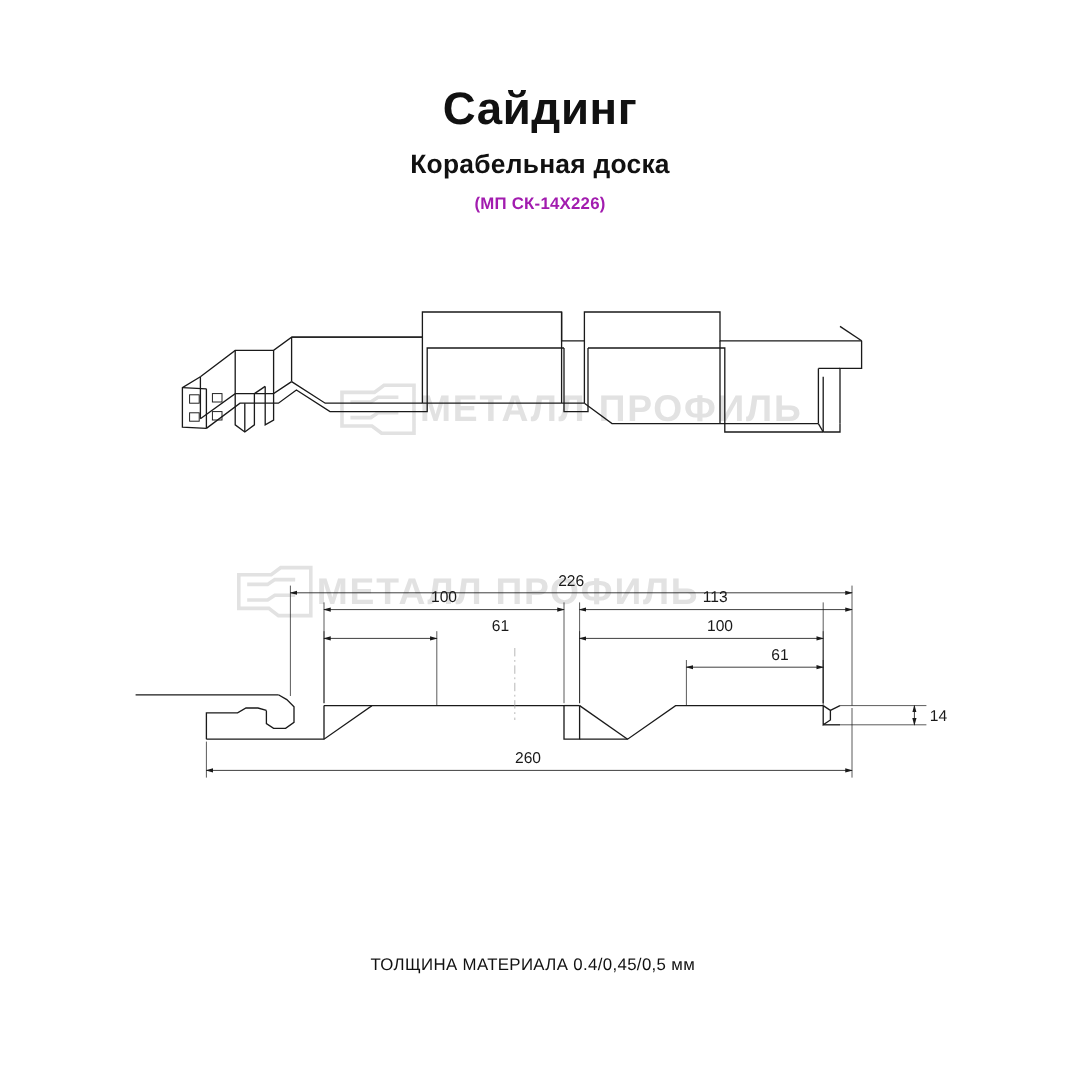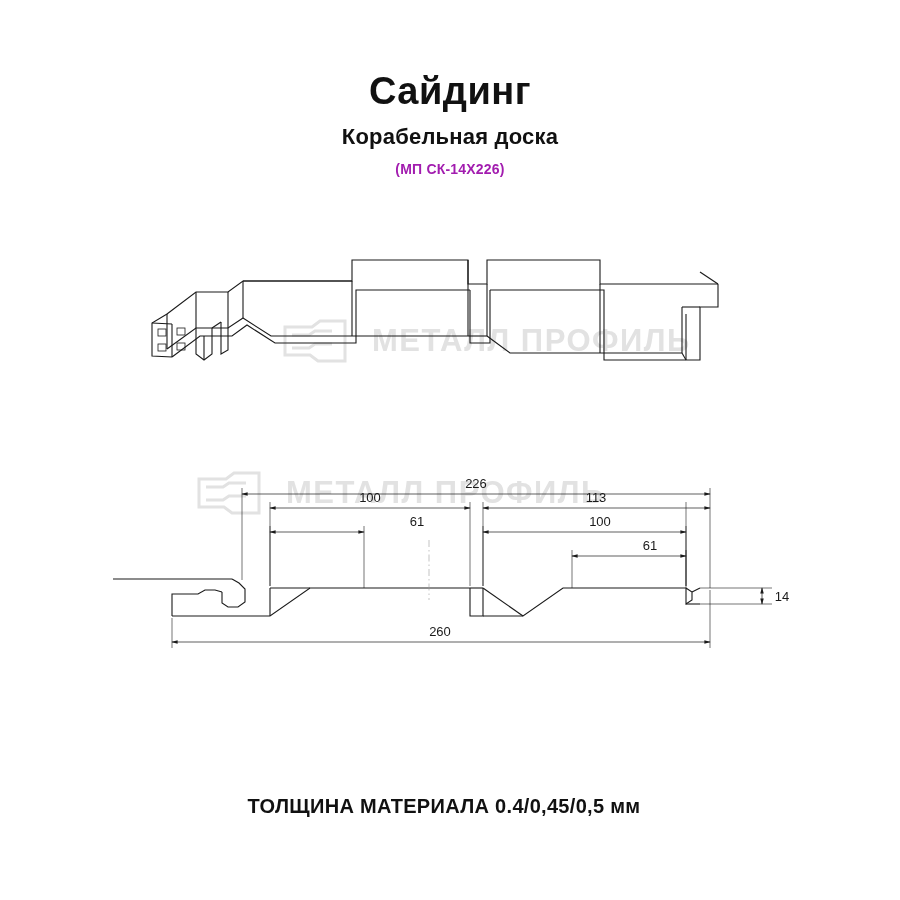"МЕТАЛЛ ПРОФИЛЬ" .wm-row { gap: 24px -> 2px }
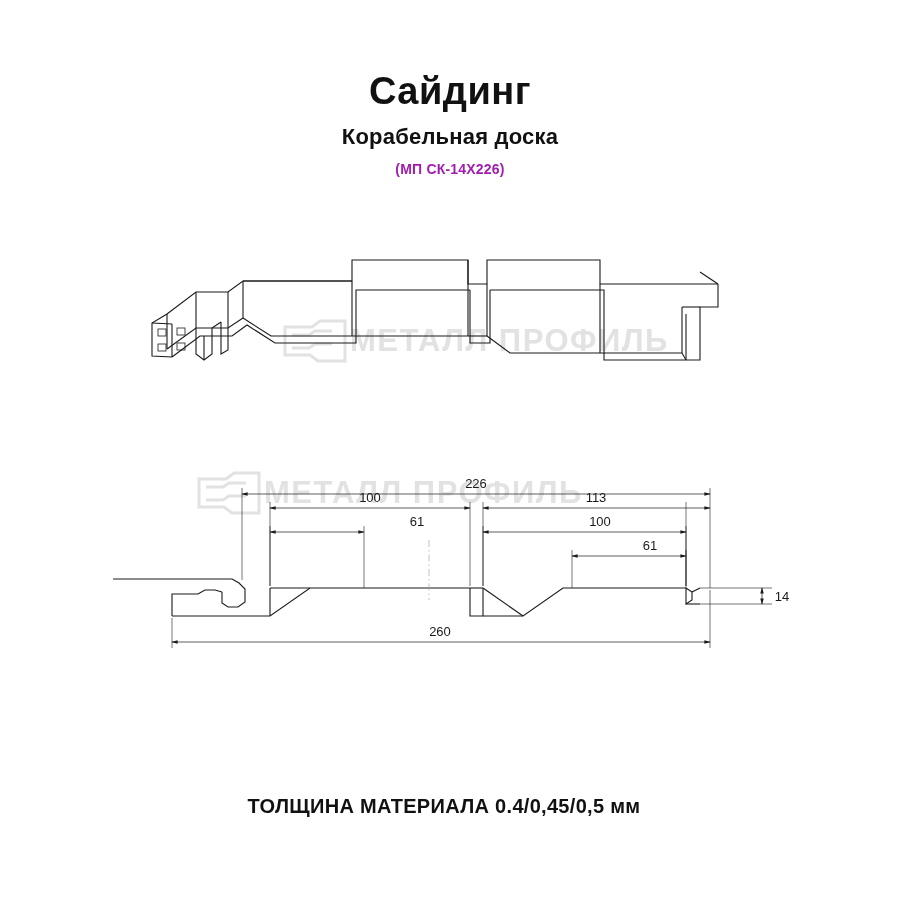"ТОЛЩИНА МАТЕРИАЛА 0.4/0,45/0,5 мм" .footer { font-size: 20px -> 14px; font-weight: bold -> normal }
